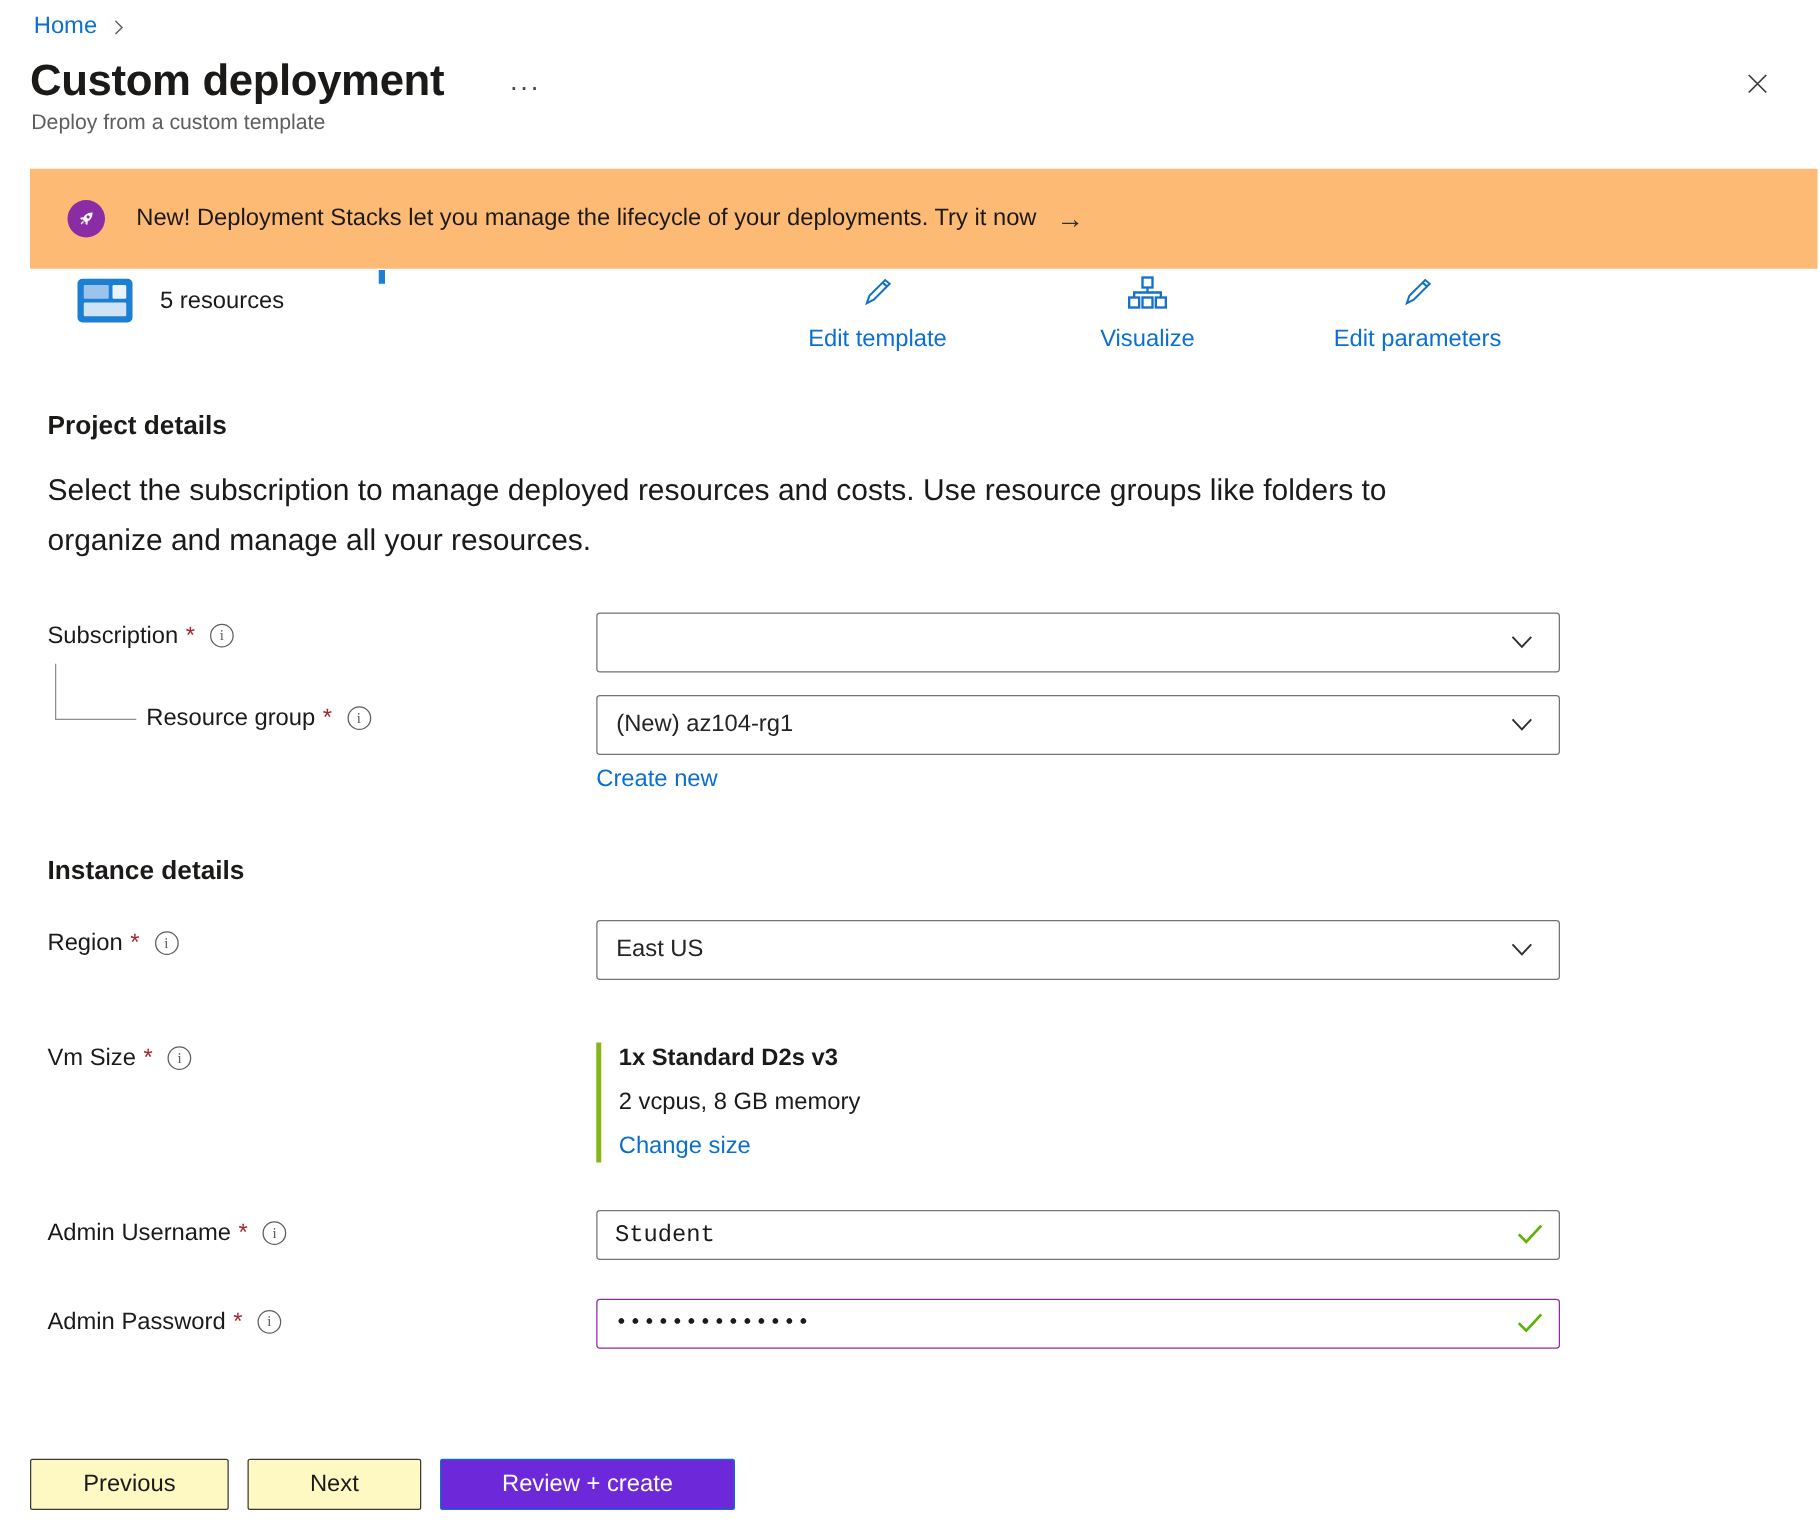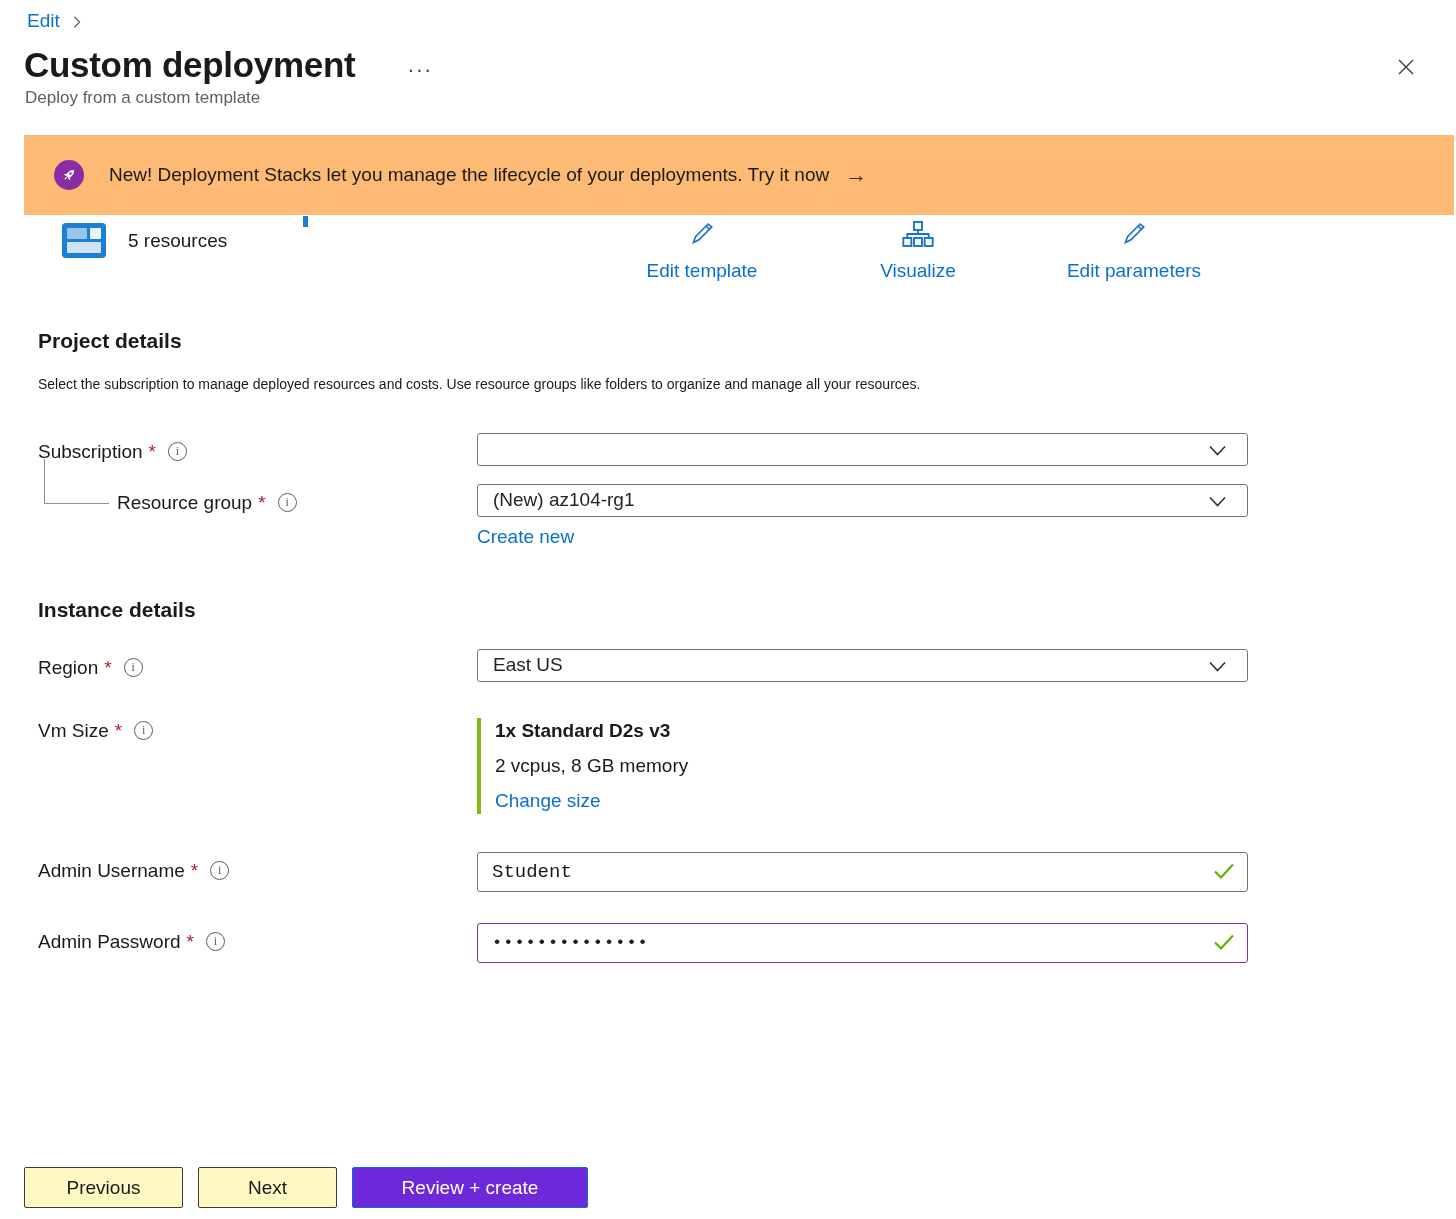"Edit" a.home-link { text: Edit -> Home }
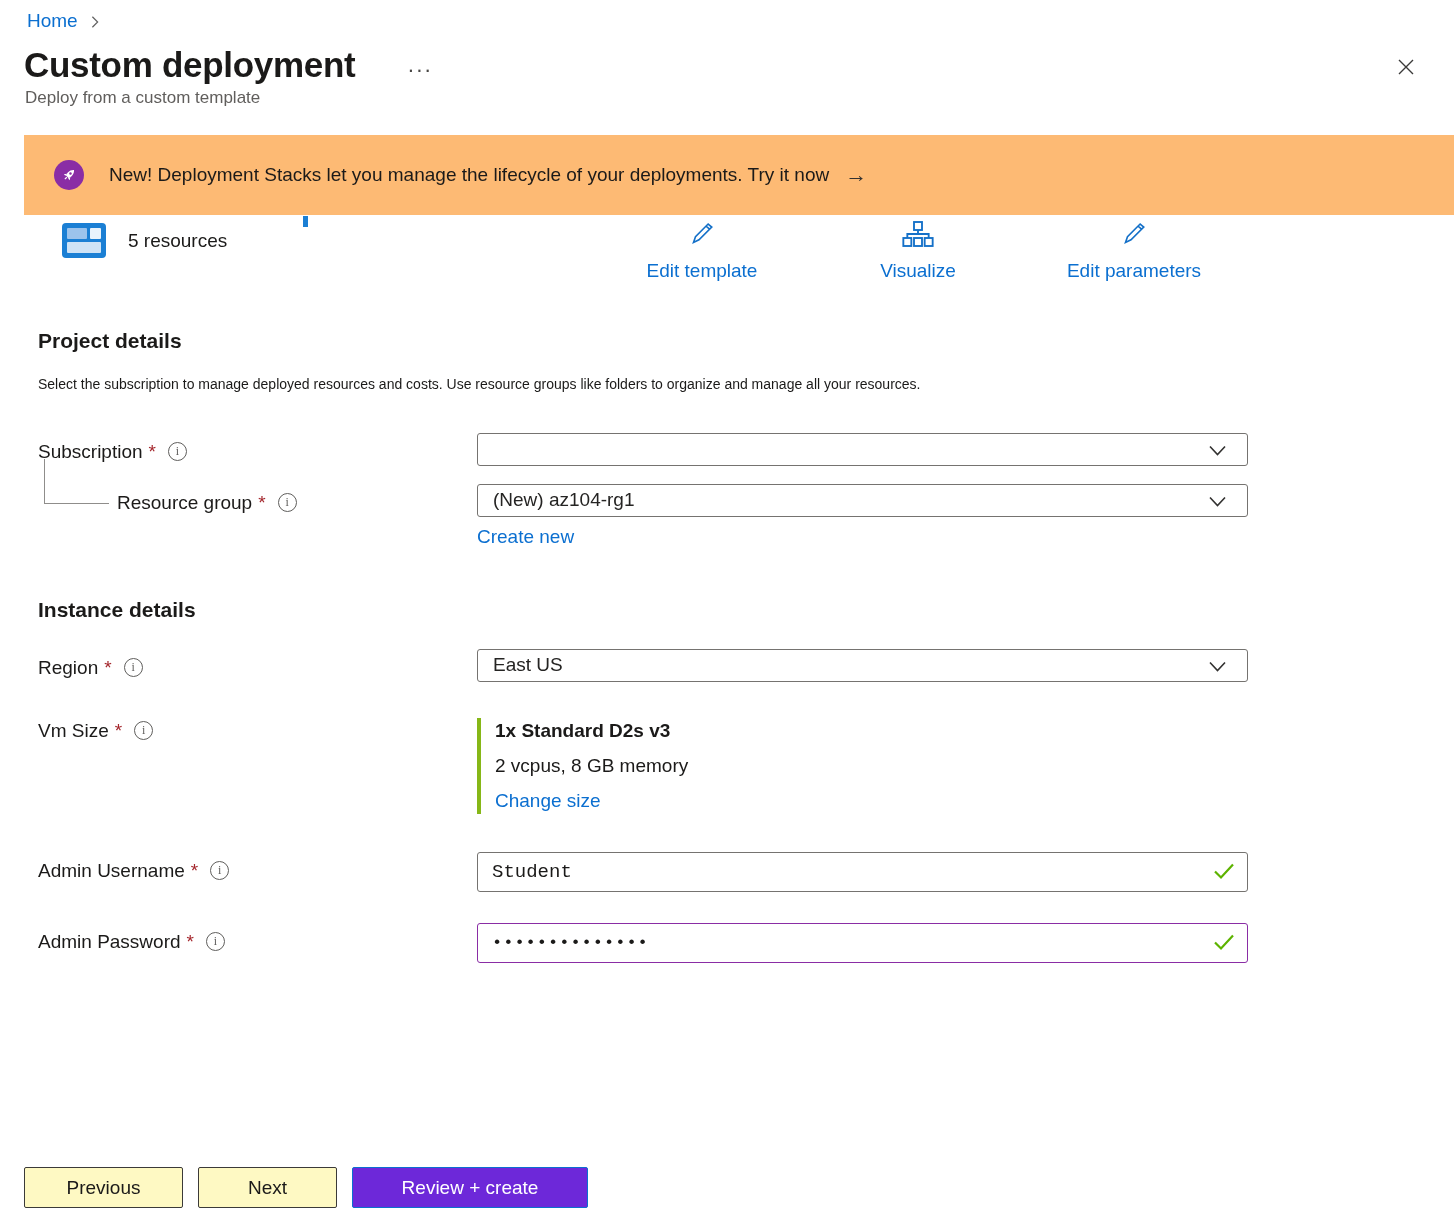"Select the subscription to manage" .description { font-size: 14px -> 24px }
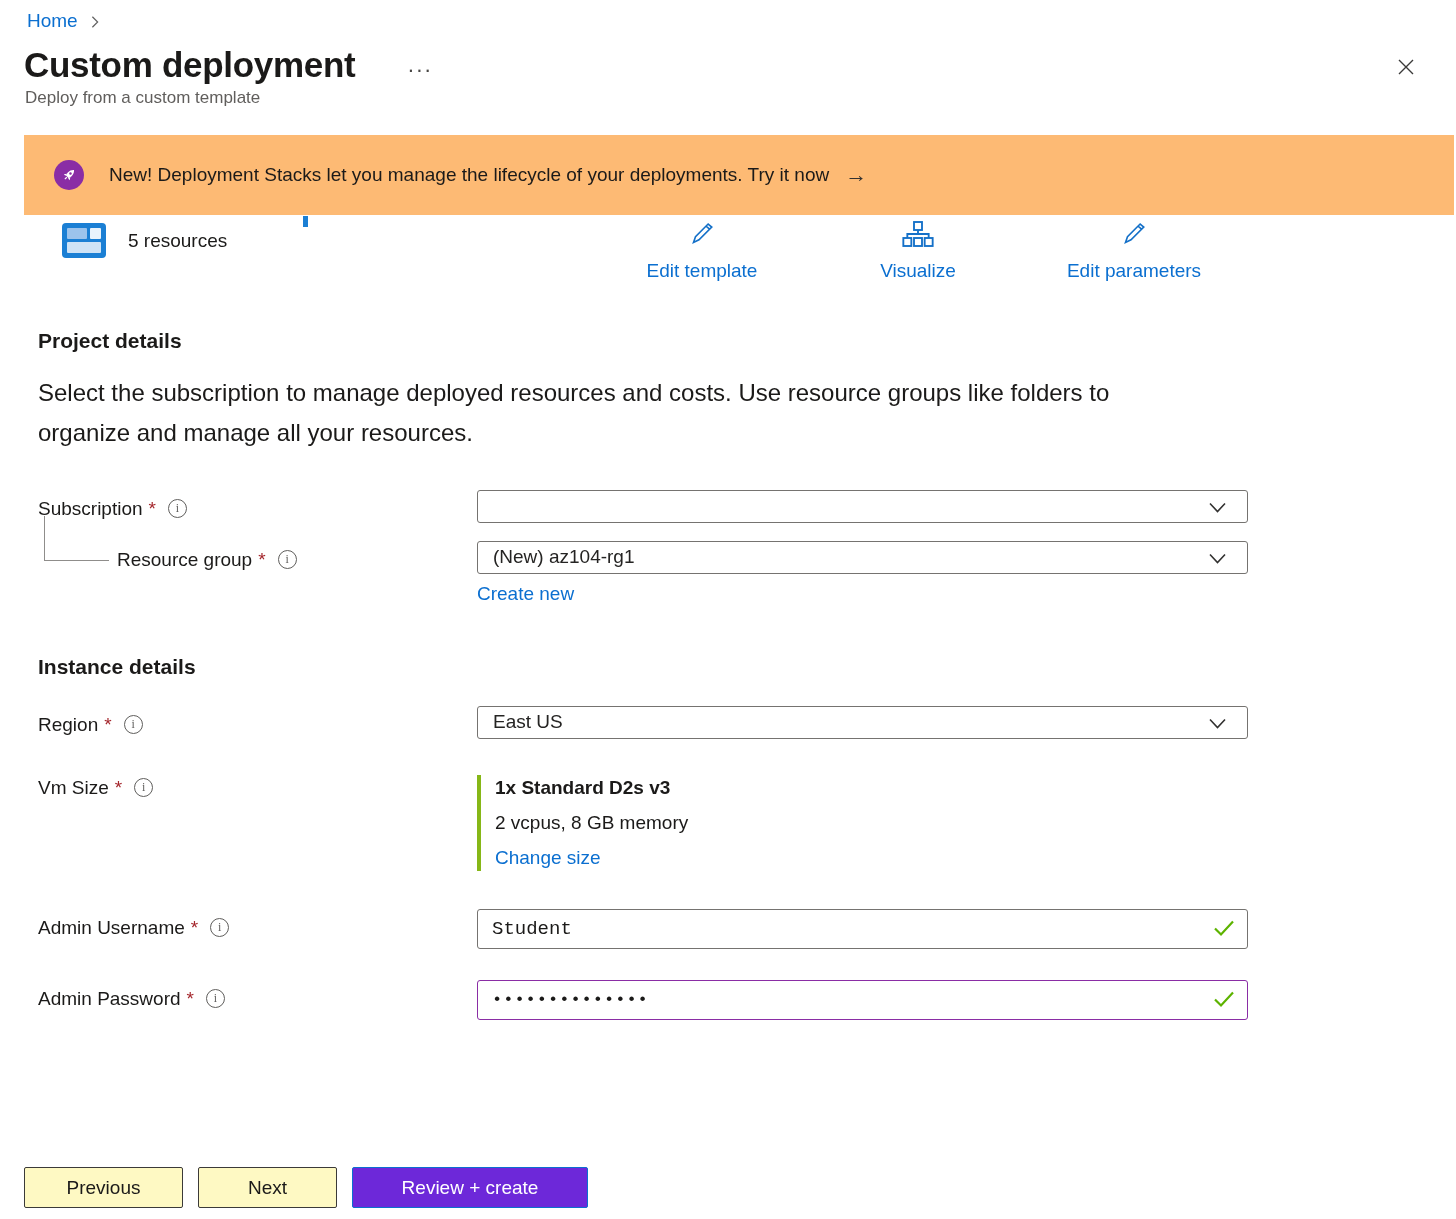"(New) az104-rg1" .dropdown { height: 33px -> 48px }
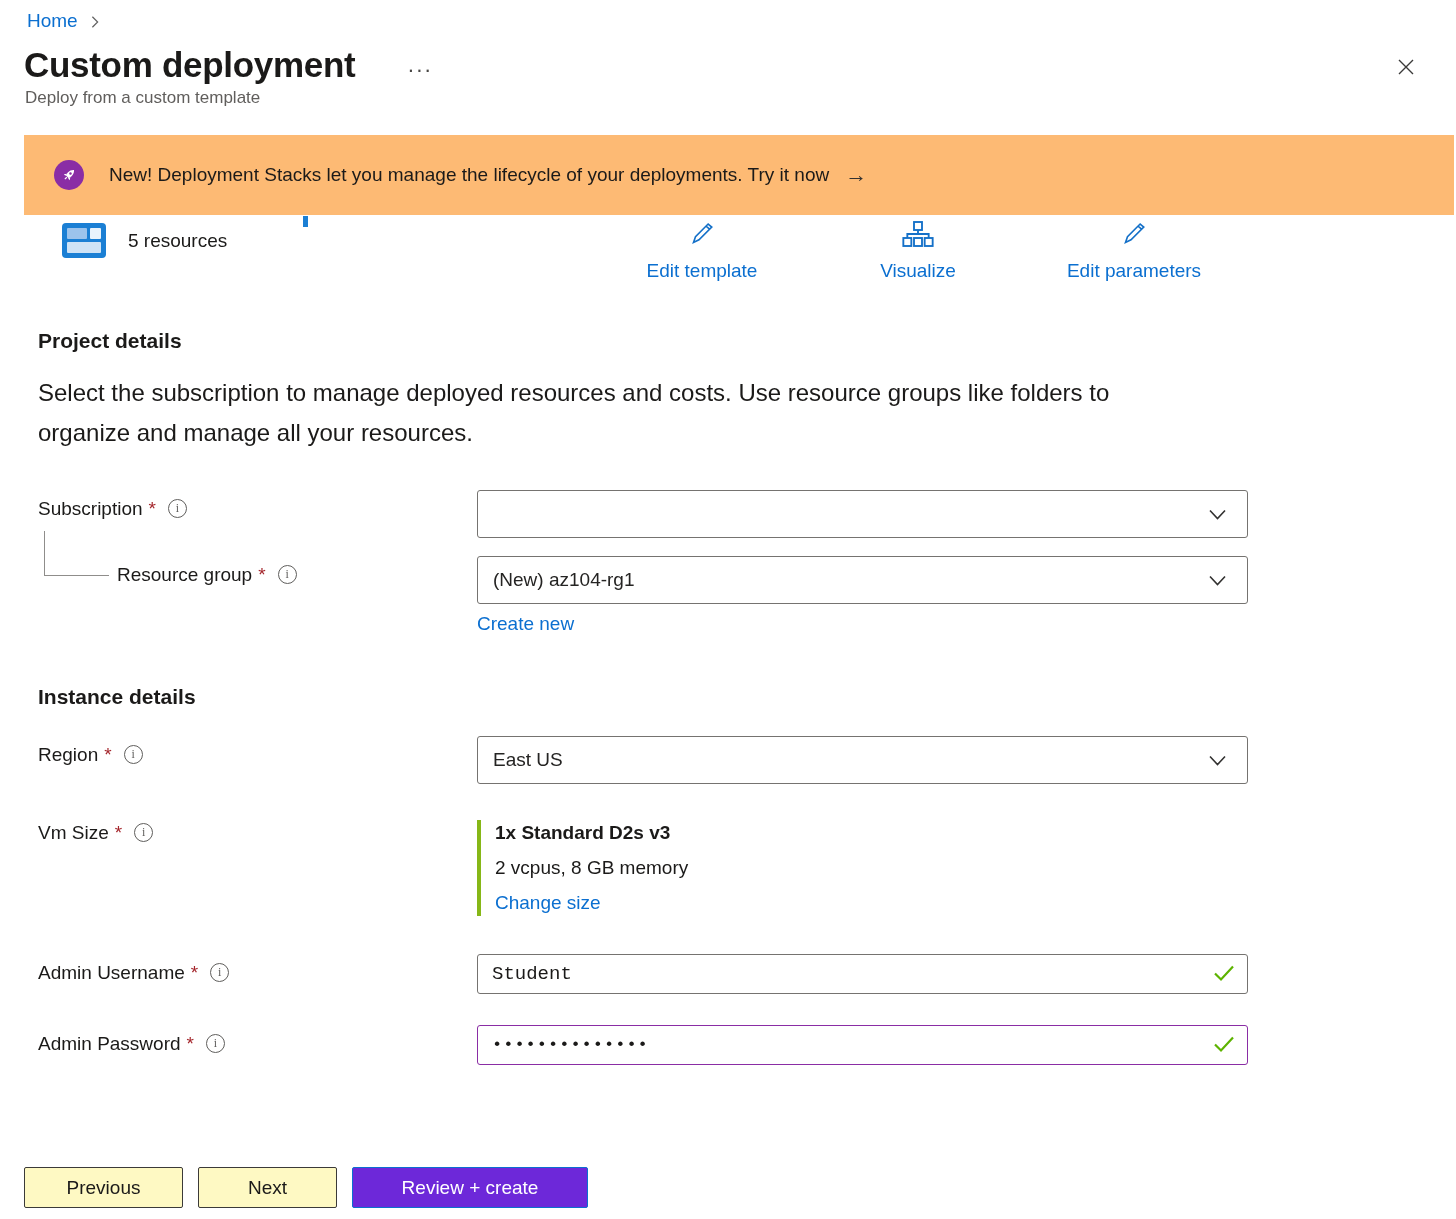"Vm Size" .row-vmsize { margin-top: 36px -> 50px }
